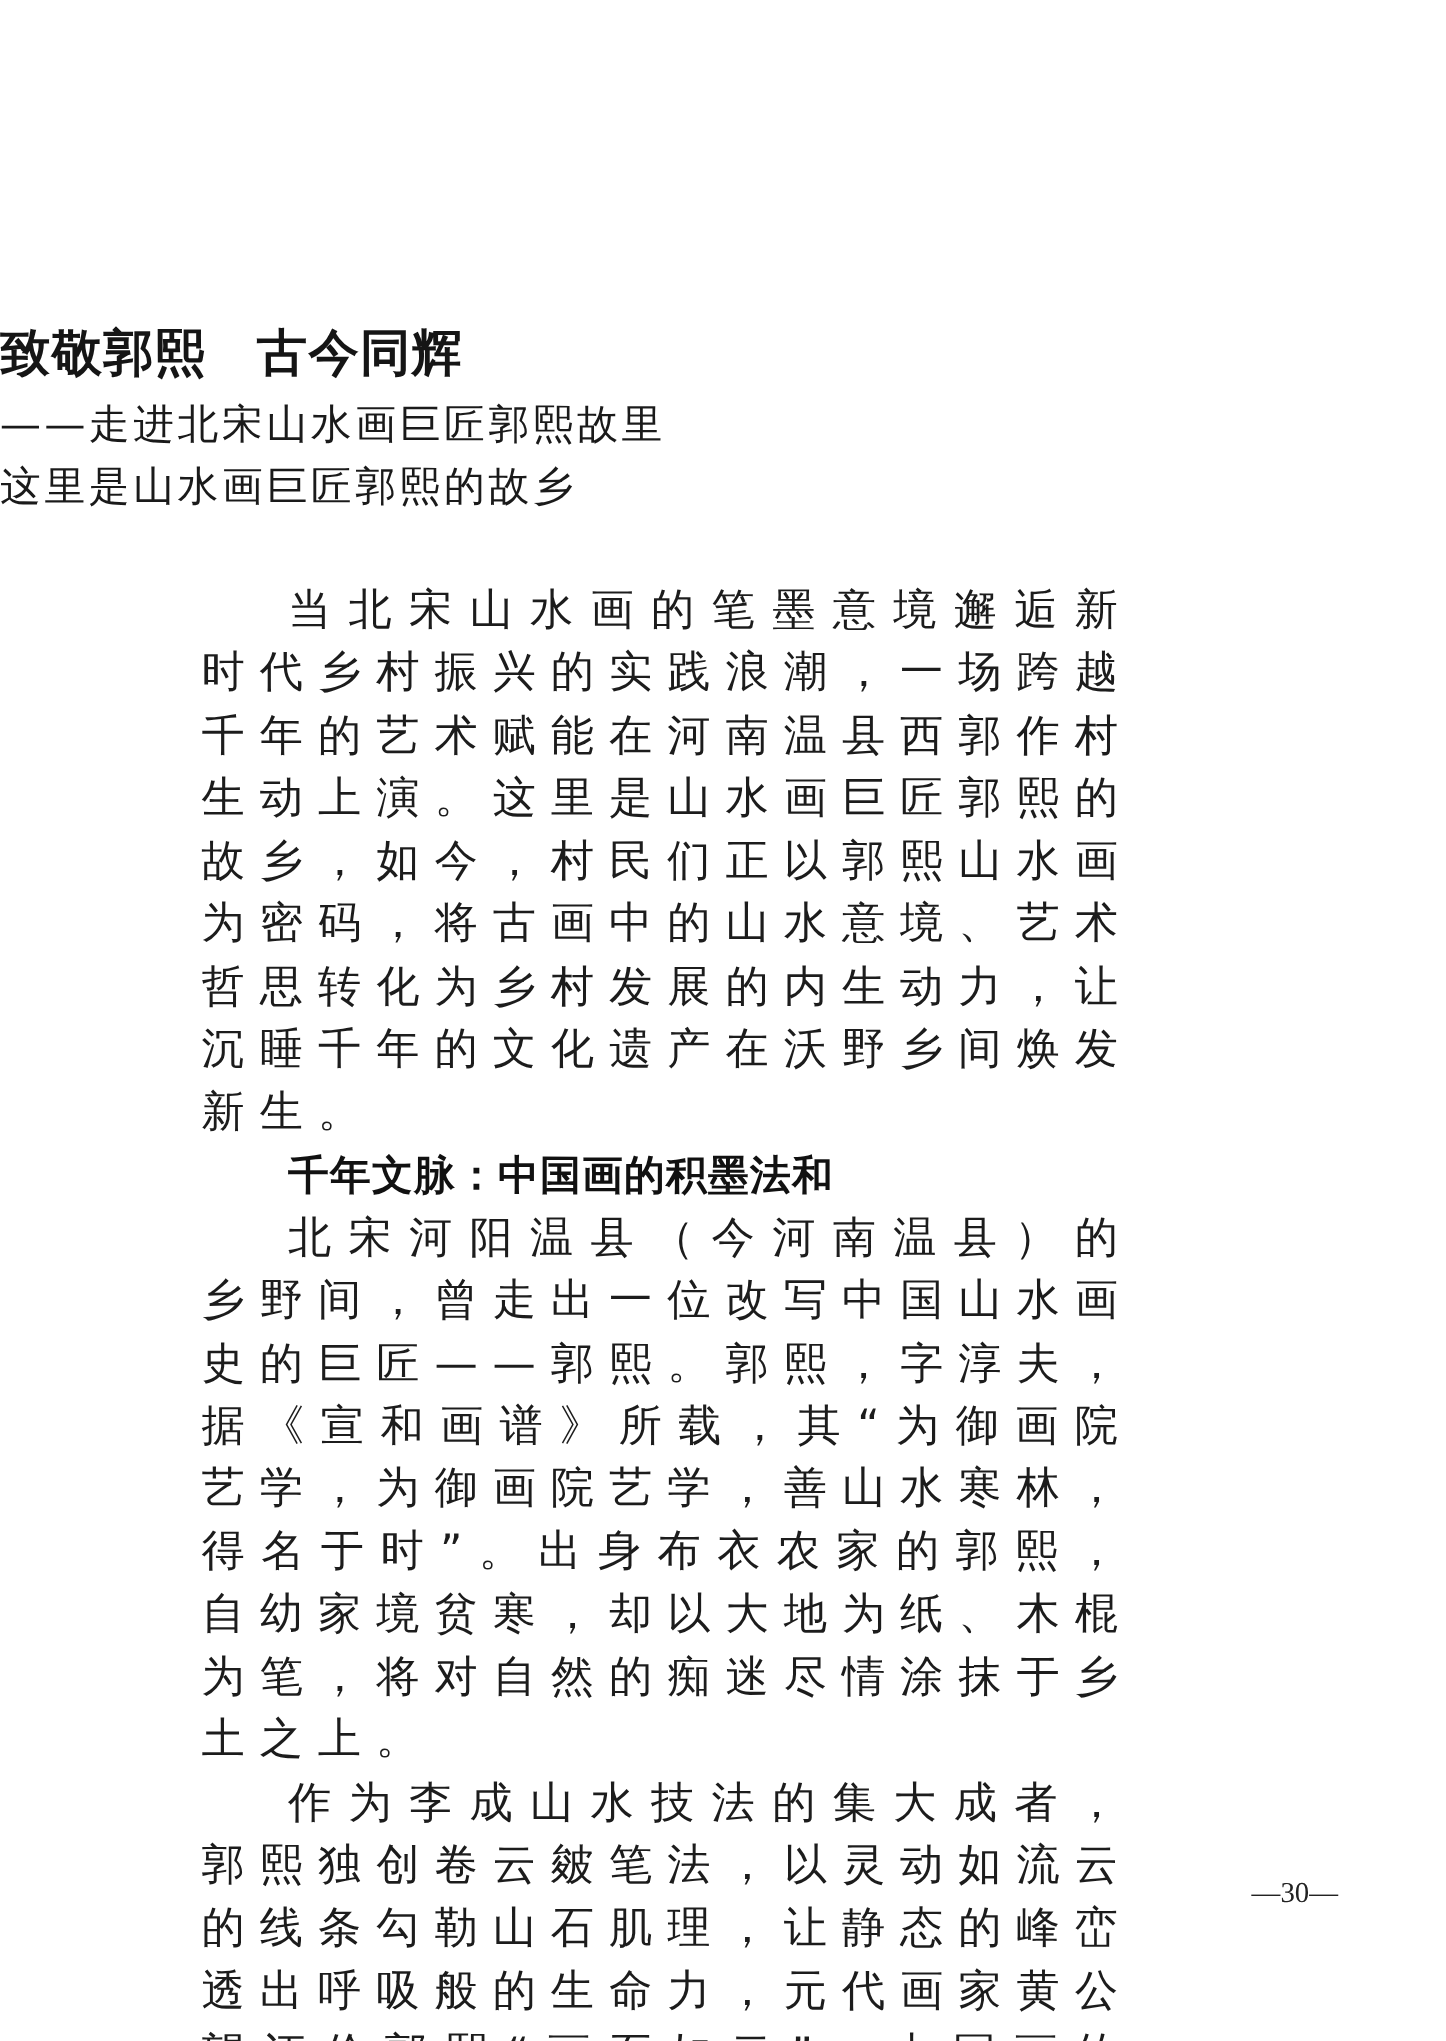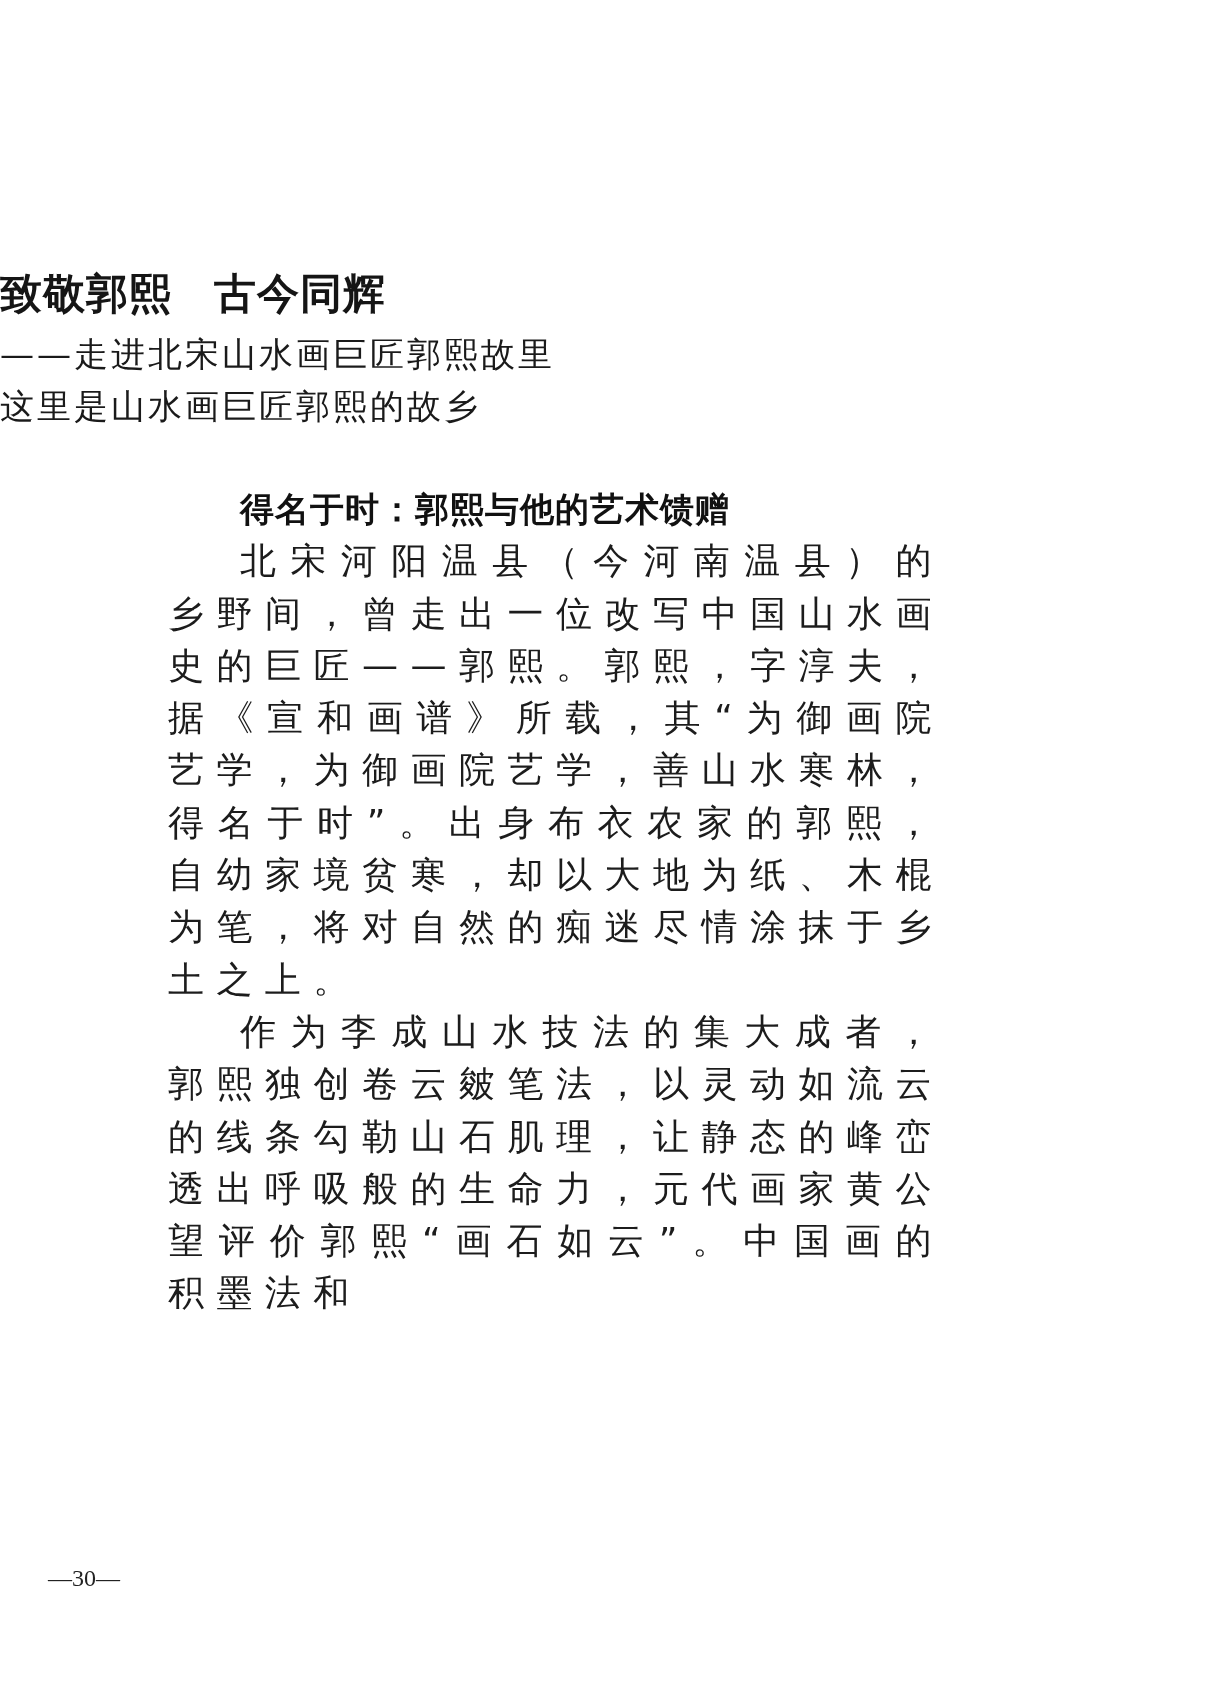"当北宋山水画的笔墨意境邂逅新时代乡村振兴的实践浪潮，一场跨越千年的艺术赋能在河南" p { html: none -> <p>当北宋山水画的笔墨意境邂逅新时代乡村振兴的实践浪潮，一场跨越千年的艺术赋能在河南温县西郭作村生动上演。这里是山水画巨匠郭熙的故乡，如今，村民们正以郭熙山水画为密码，将古画中的山水意境、艺术哲思转化为乡村发展的内生动力，让沉睡千年的文化遗产在沃野乡间焕发新生。</p> }
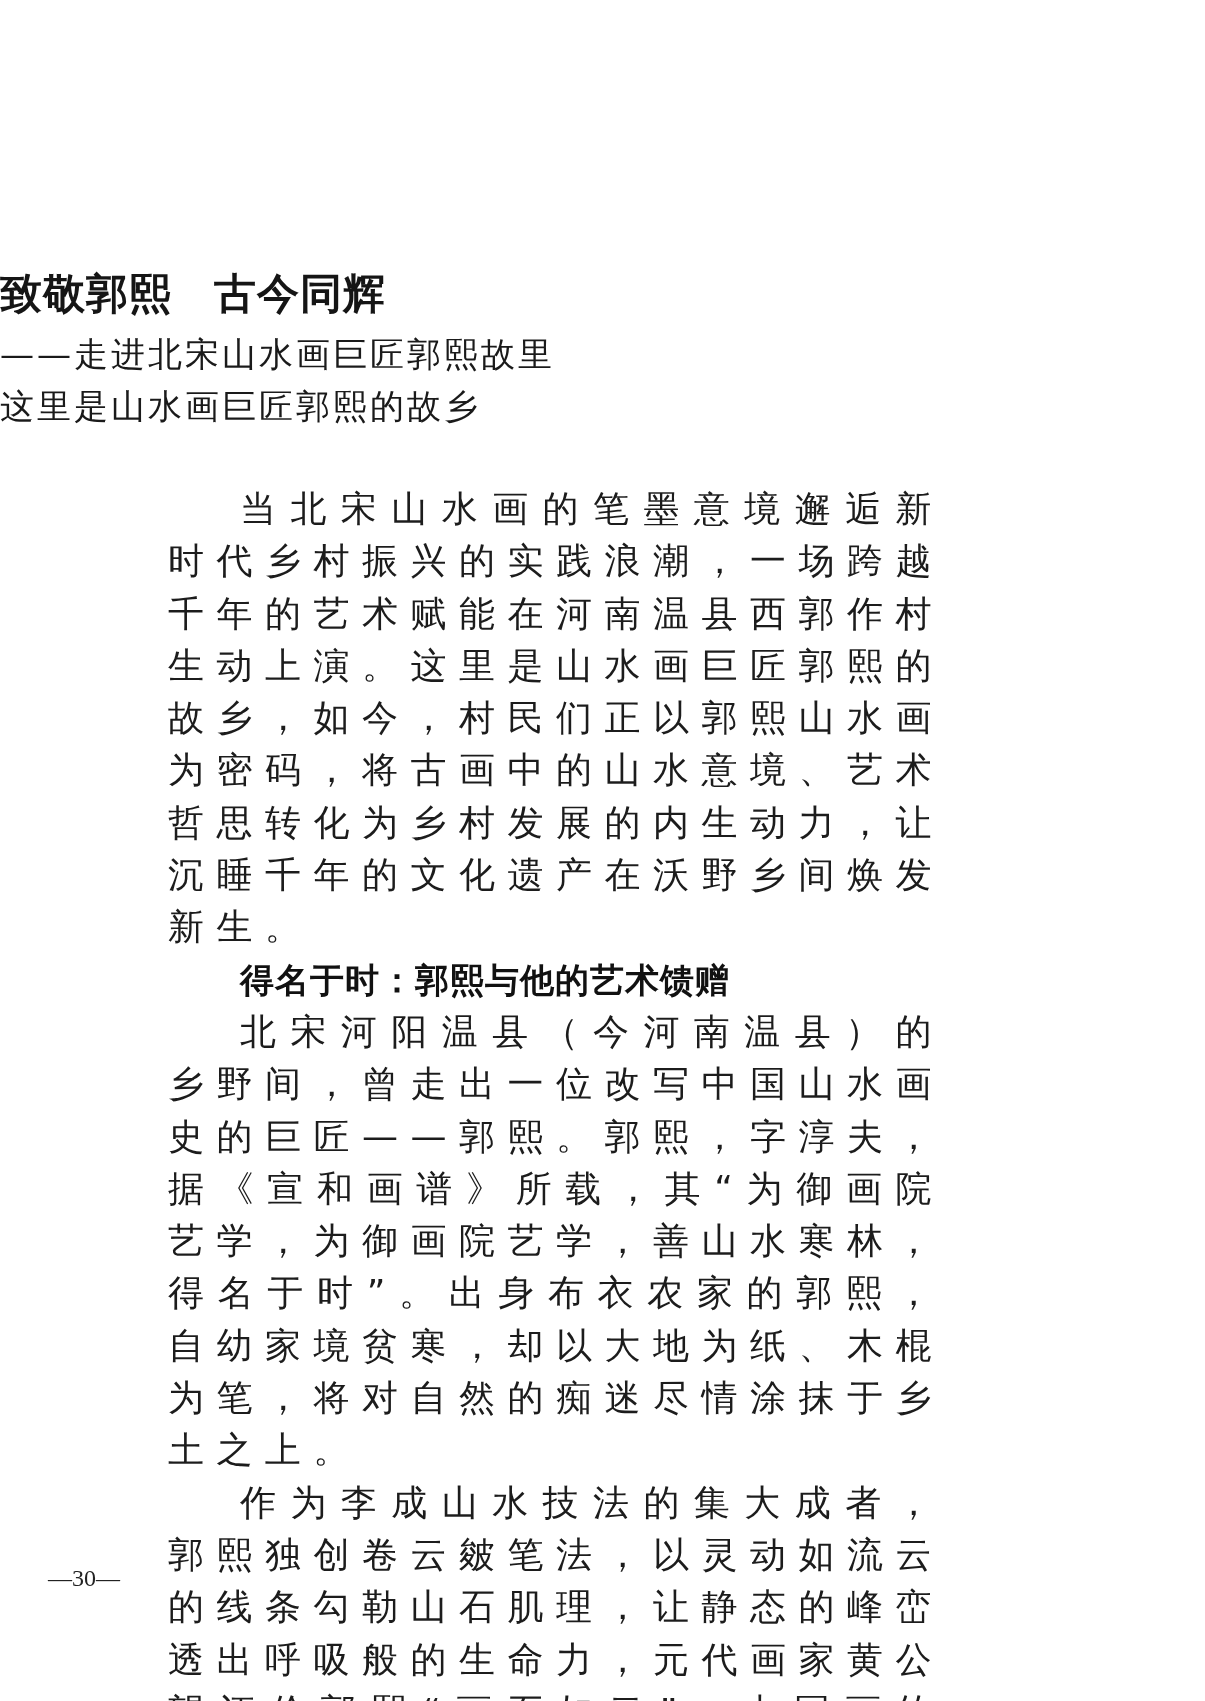"得名于时：郭熙与他的艺术馈赠" p.heading { text: 得名于时：郭熙与他的艺术馈赠 -> 千年文脉：中国画的积墨法和 }
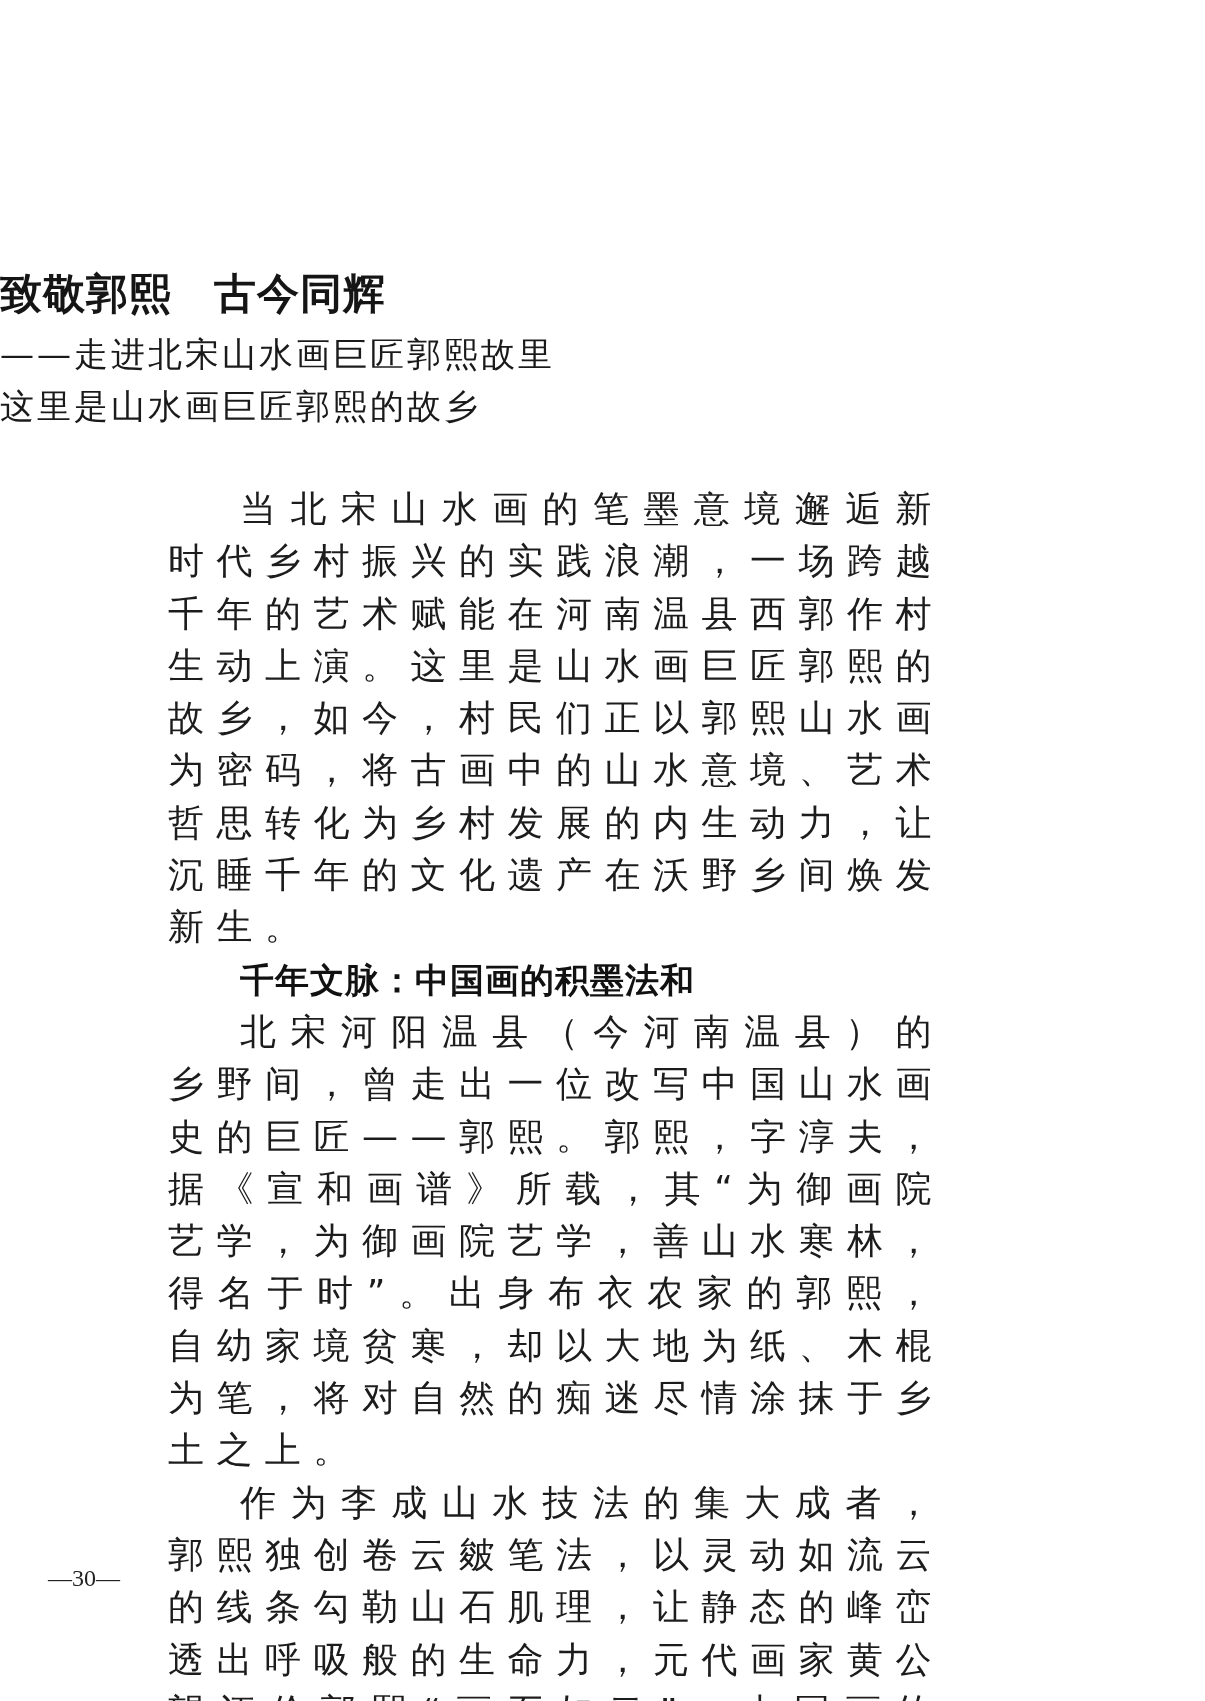"—30—" .page-number { margin-left: 48px -> none; text-align: left -> right }
